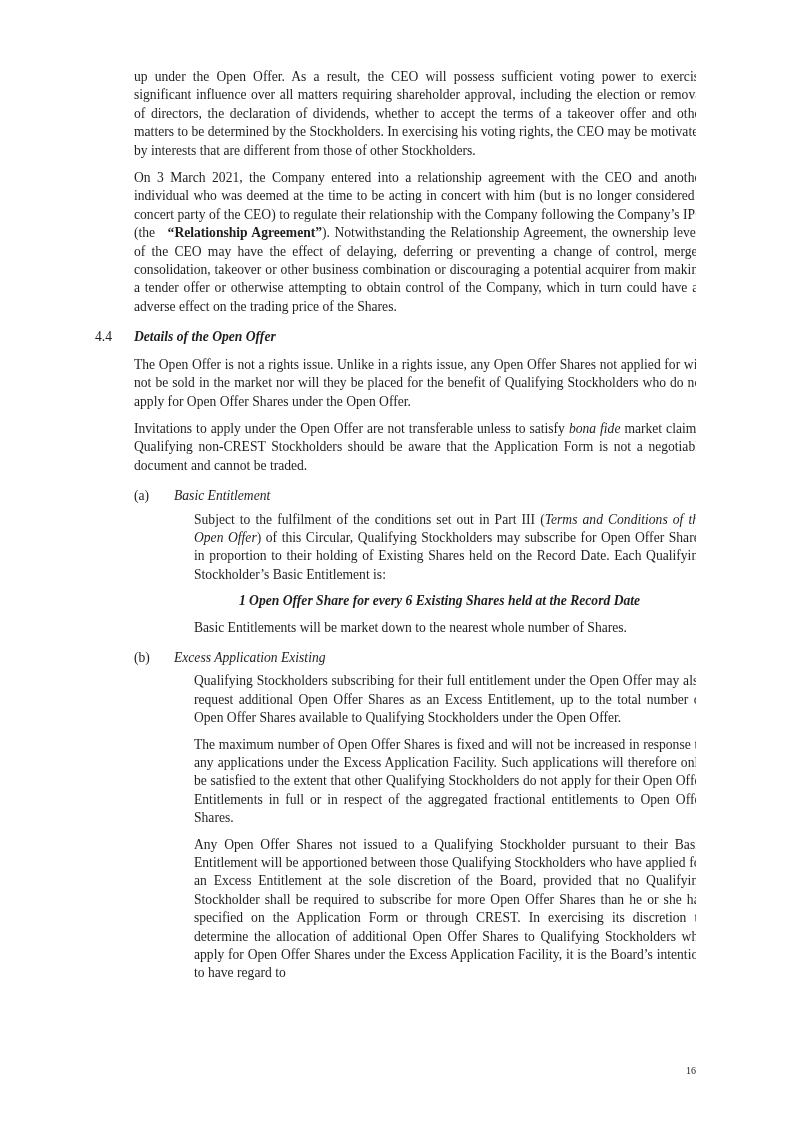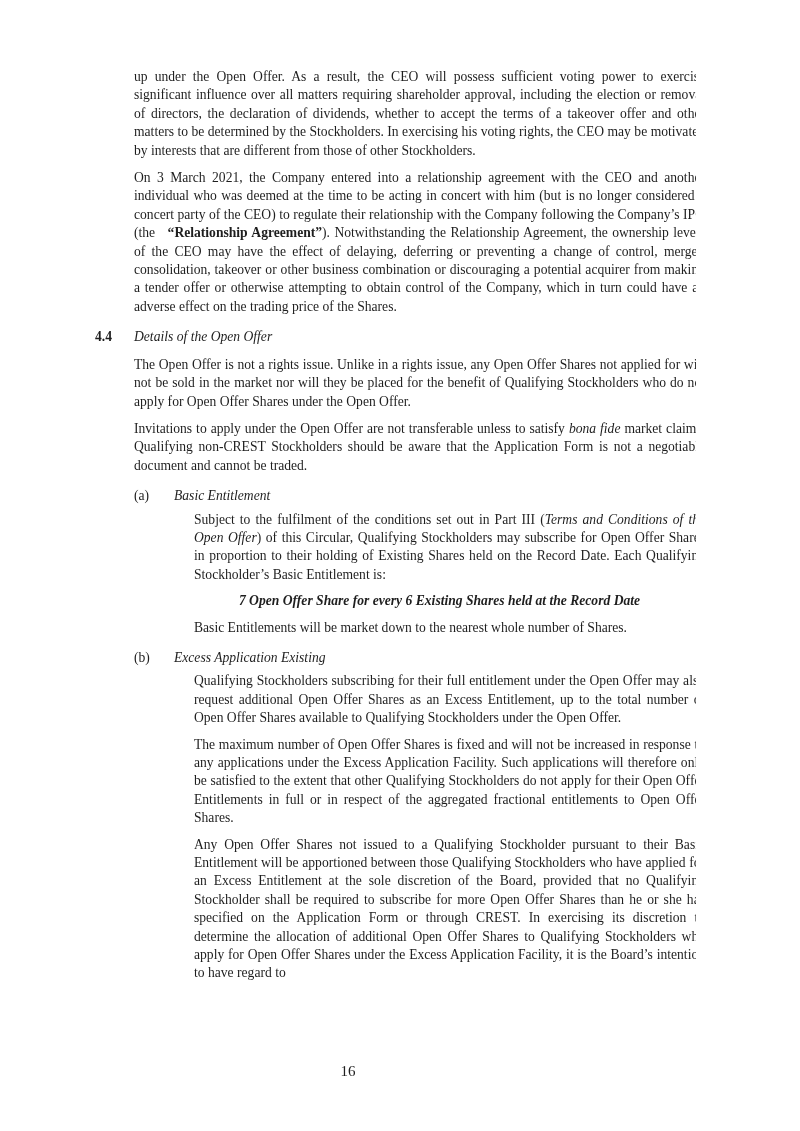"4.4" .section-number { font-weight: bold -> normal }
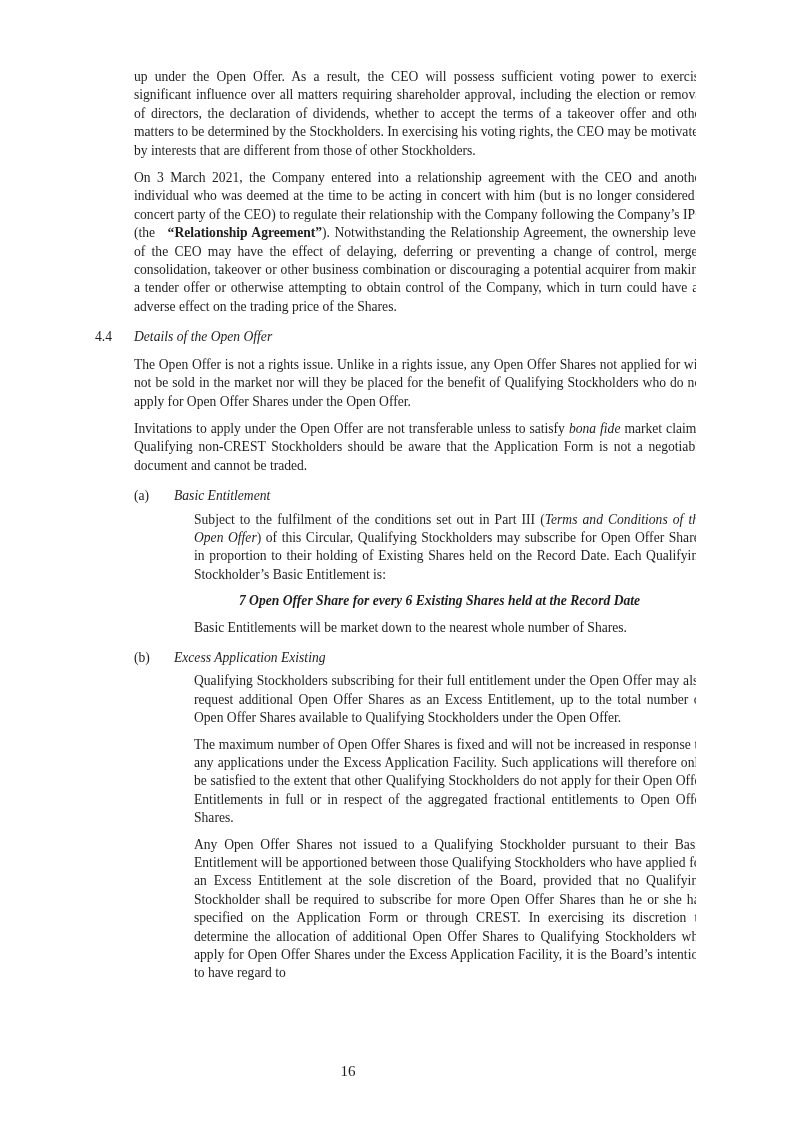"Details of the Open Offer" .section-title { font-weight: normal -> bold }
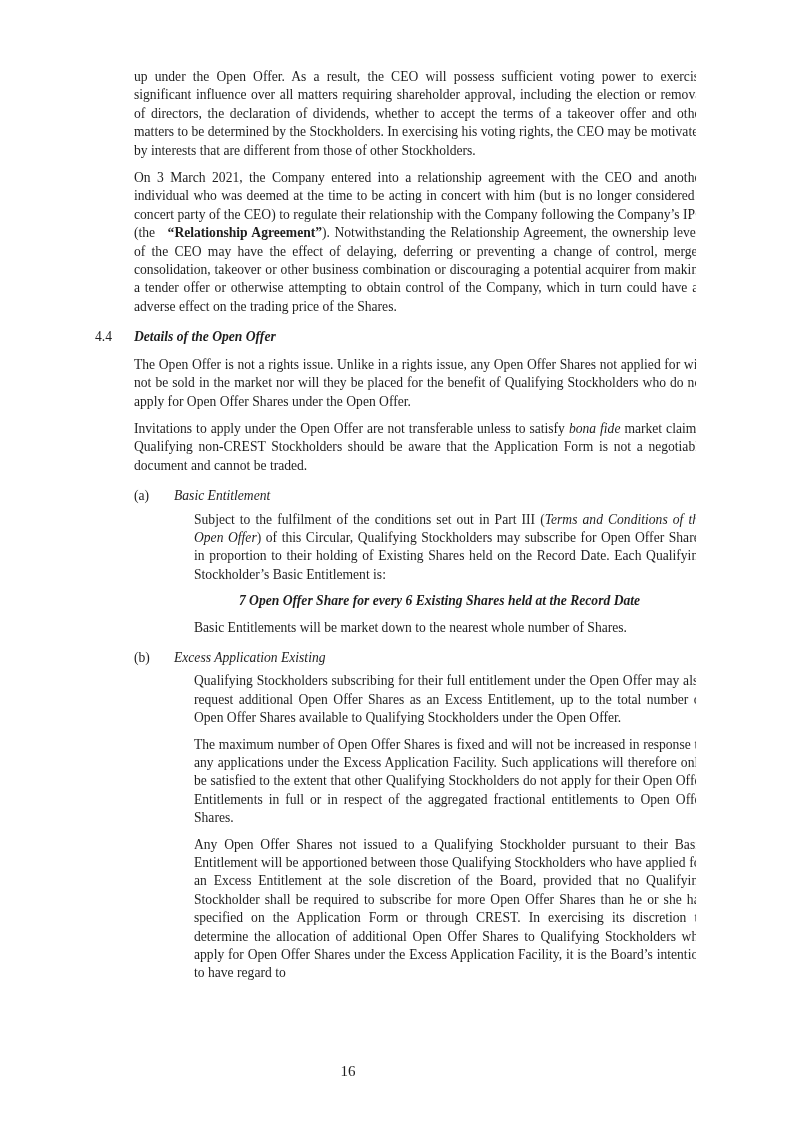"7 Open Offer Share for" div.formula { text: 7 -> 1 }
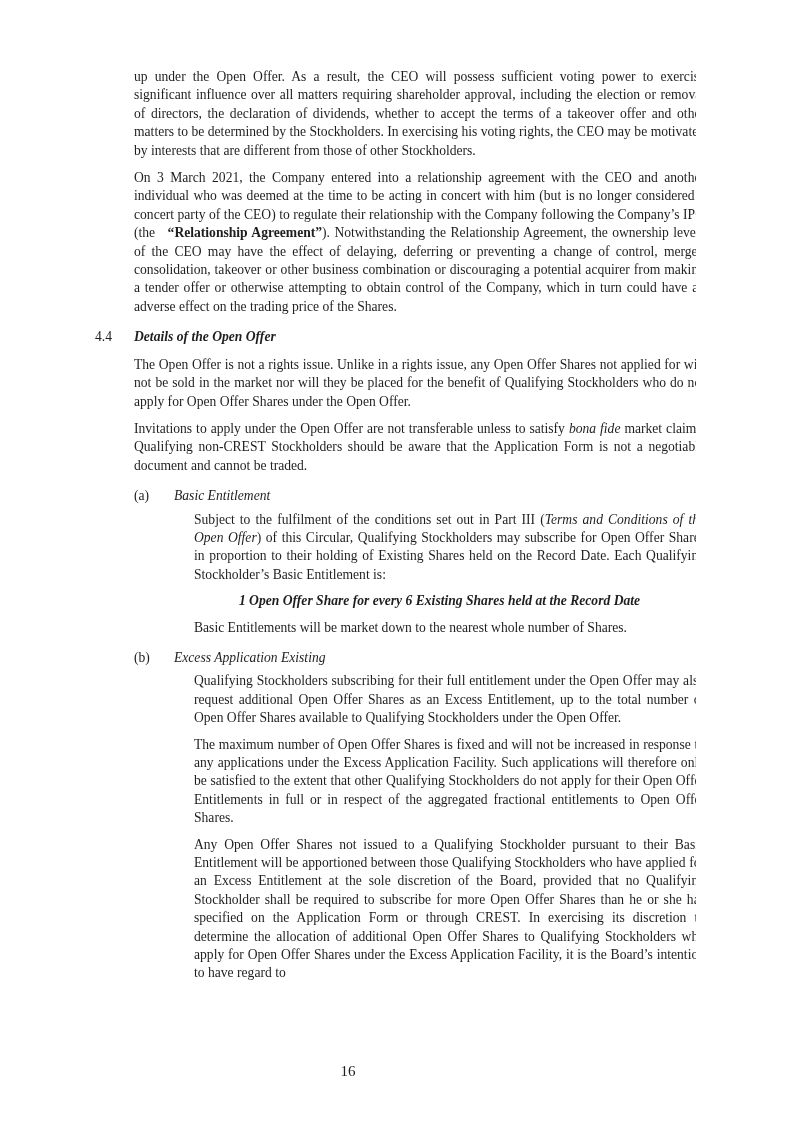"16" .page-number { font-size: 15px -> 10px; text-align: center -> right }
